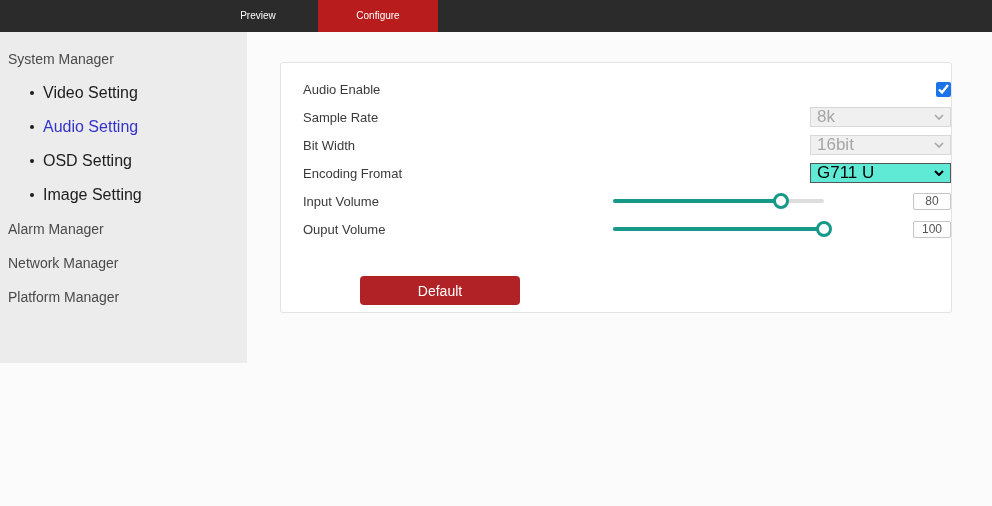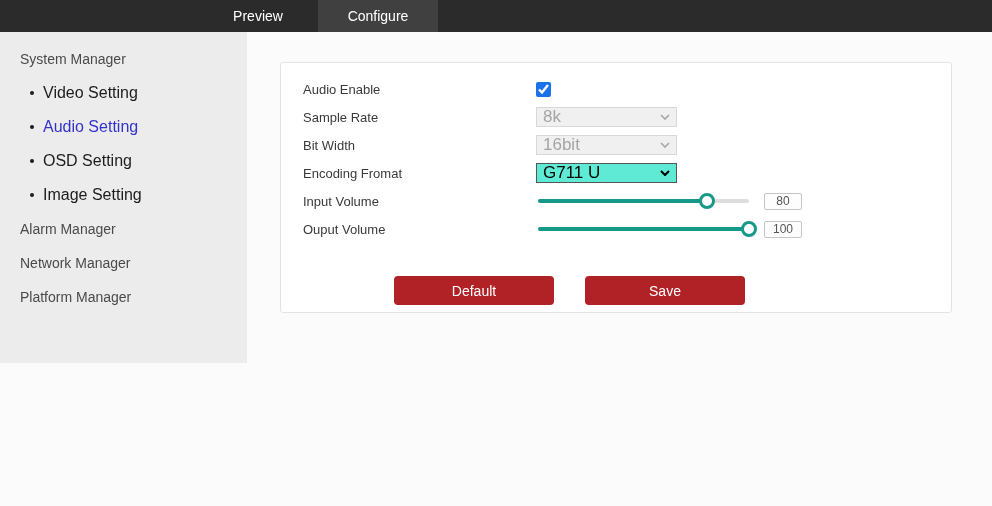"Preview" .tab { font-size: 14px -> 10px }
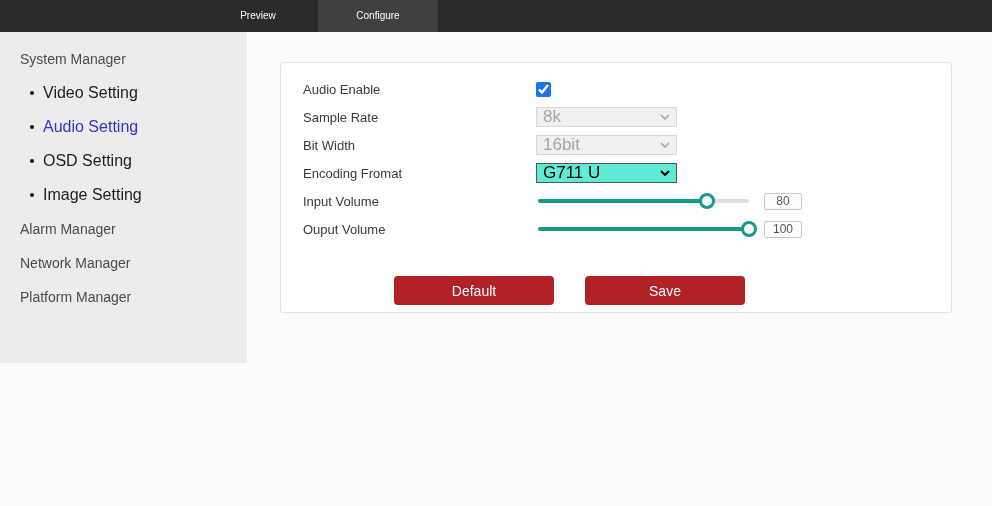"Configure" .tab.active { background: #404040 -> #b91c1c }
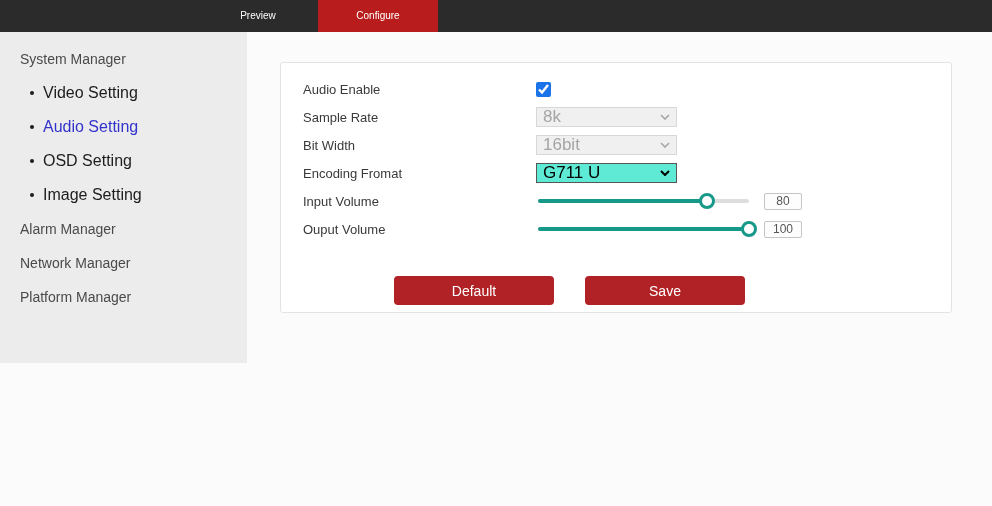"System Manager" .side-item { padding-left: 20px -> 8px }
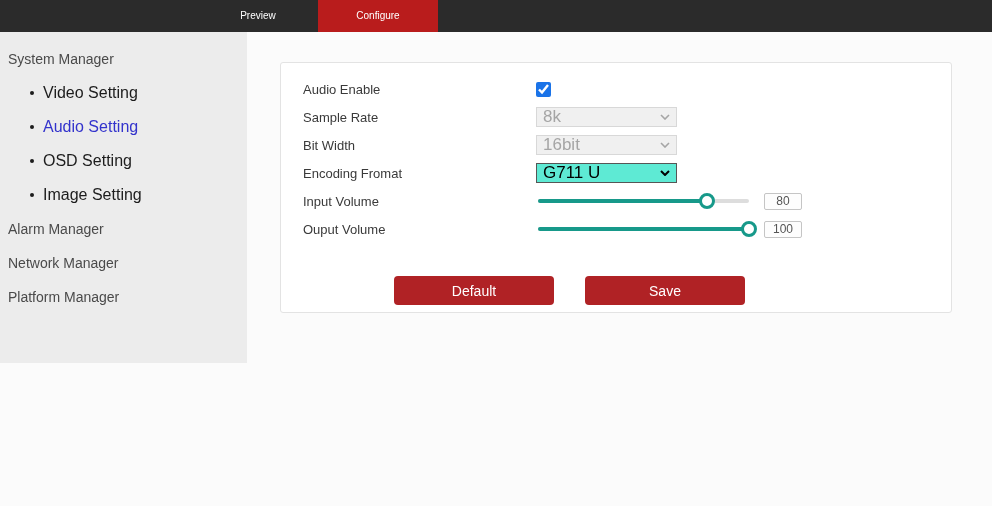"Audio Enable" .row { justify-content: none -> space-between }
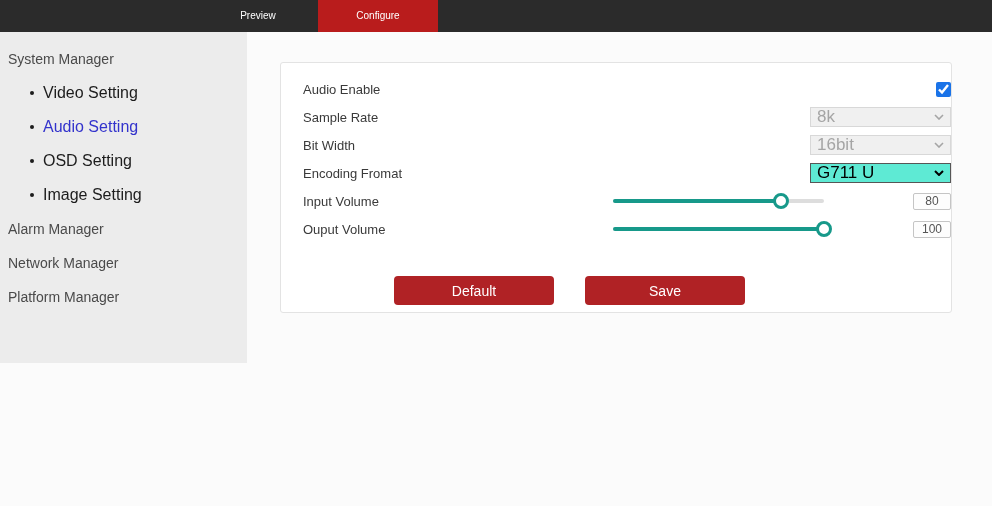"Default" .btn-row { margin-left: 113px -> 79px }
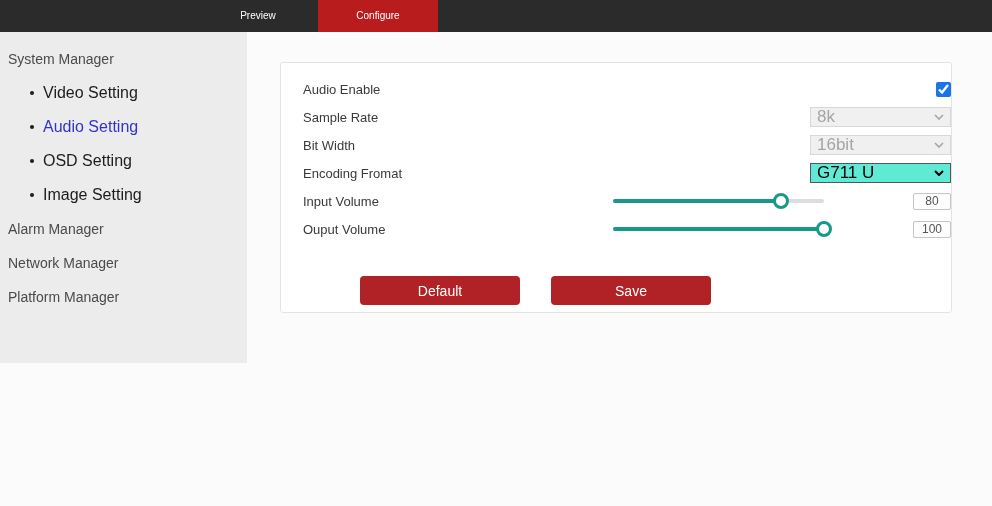"Save" button.btn { html: <button>Save</button> -> none }
